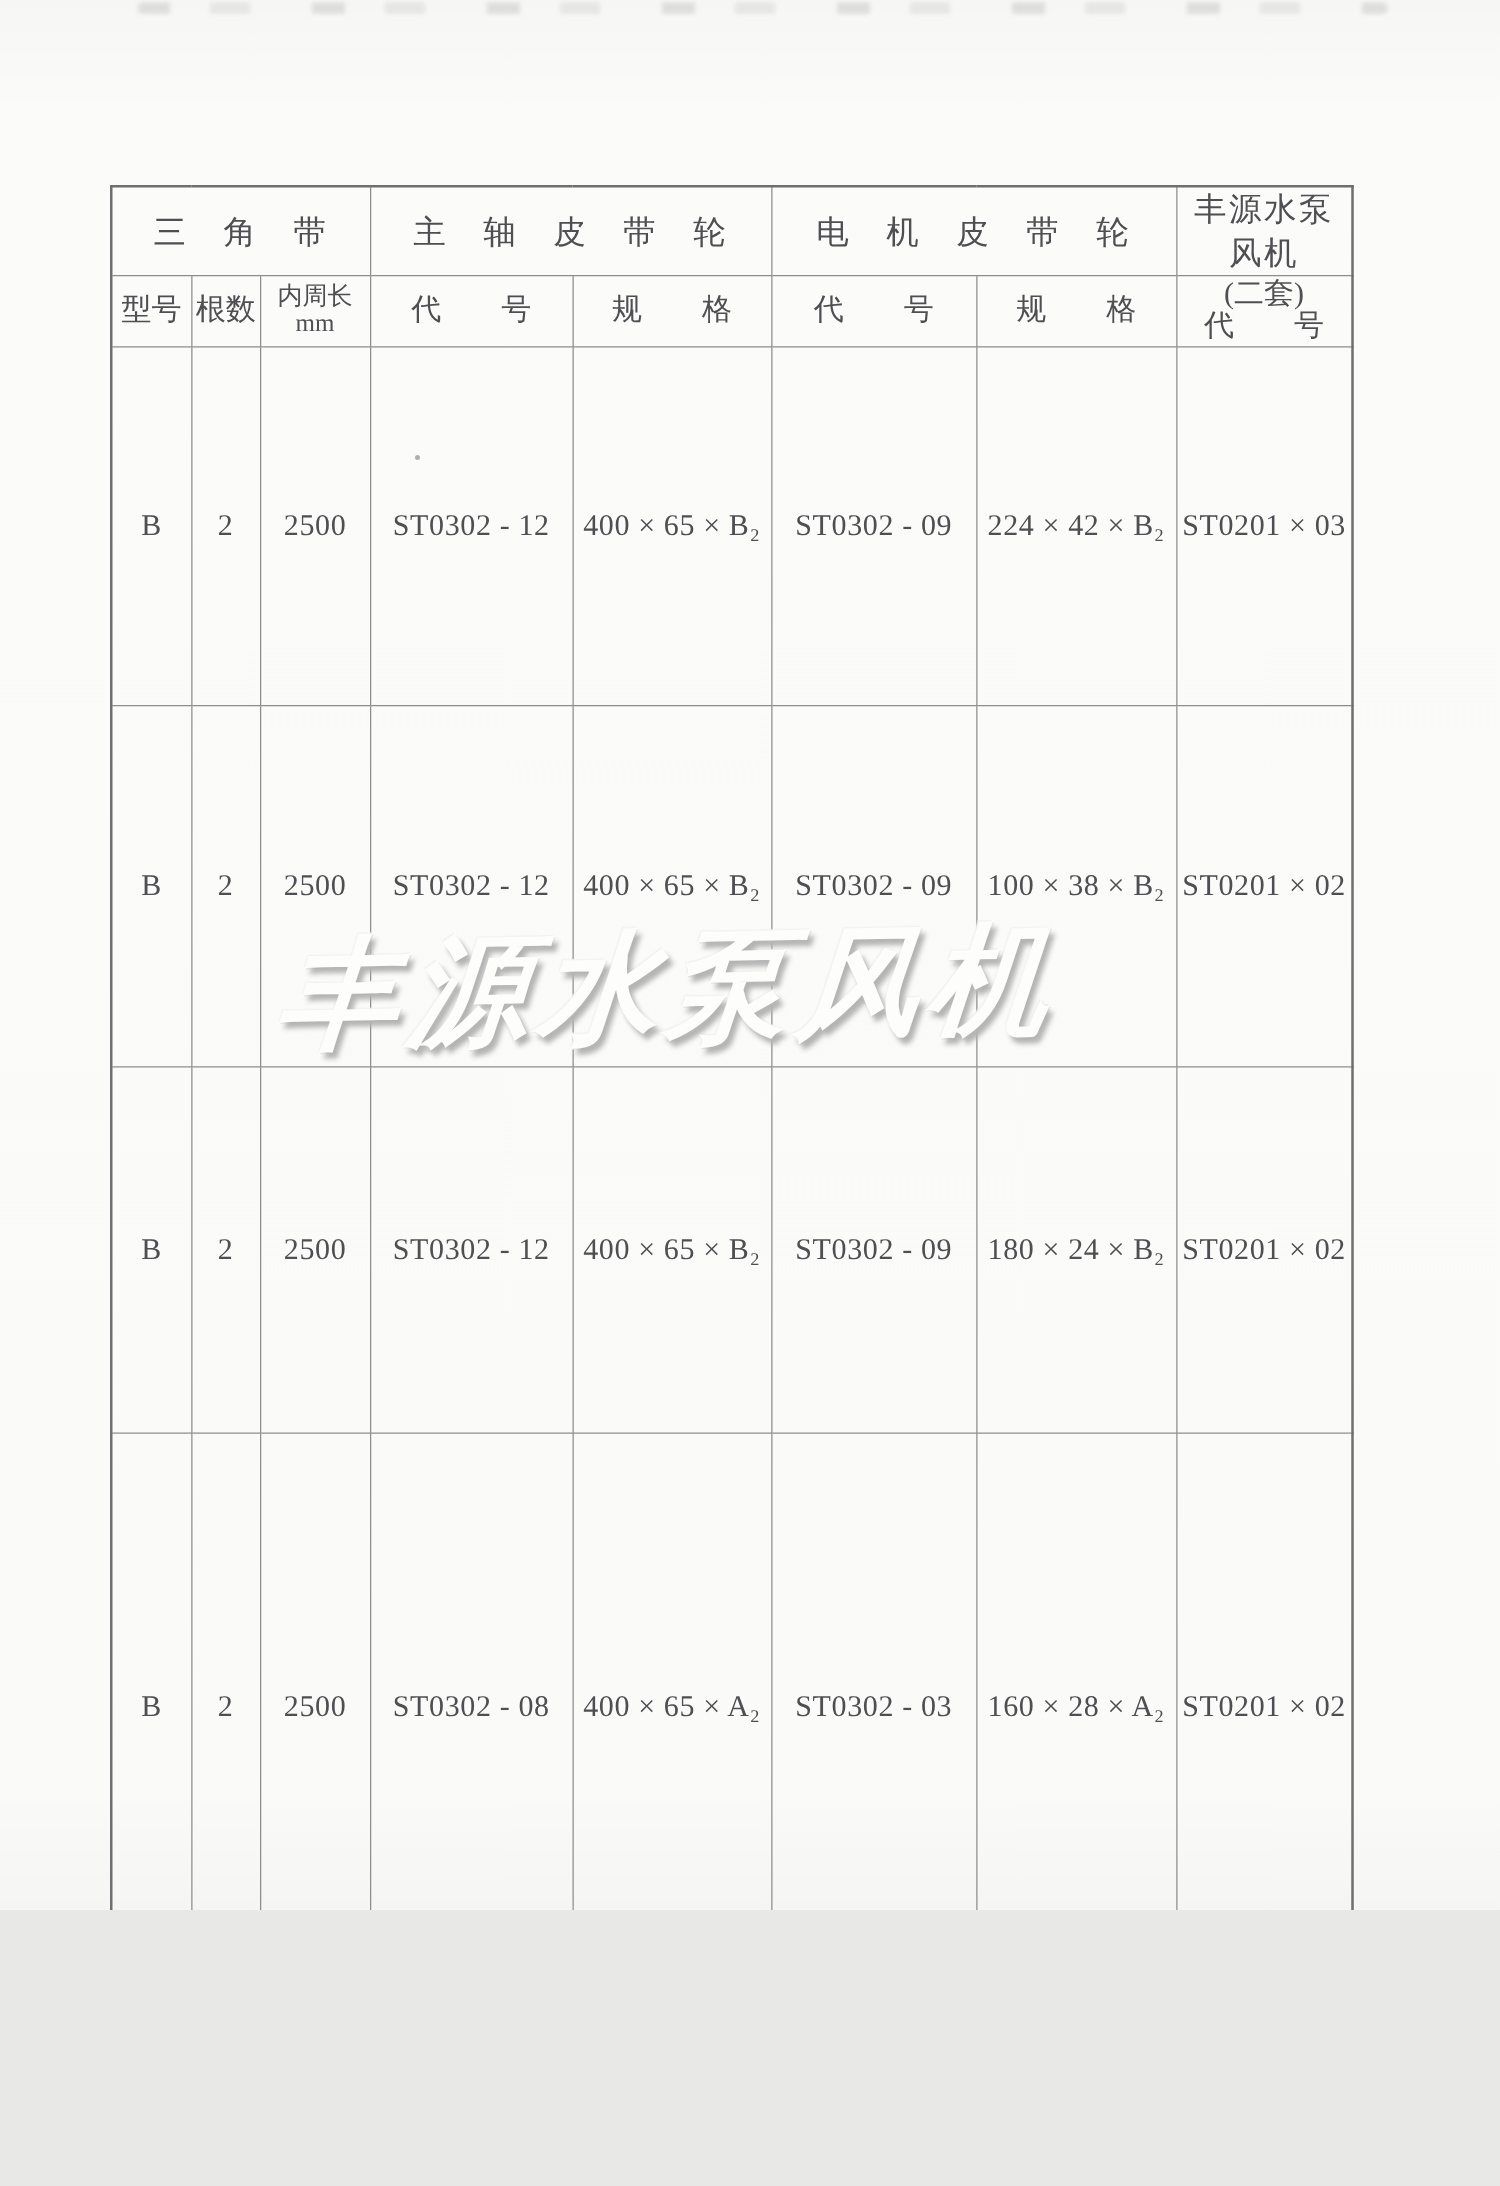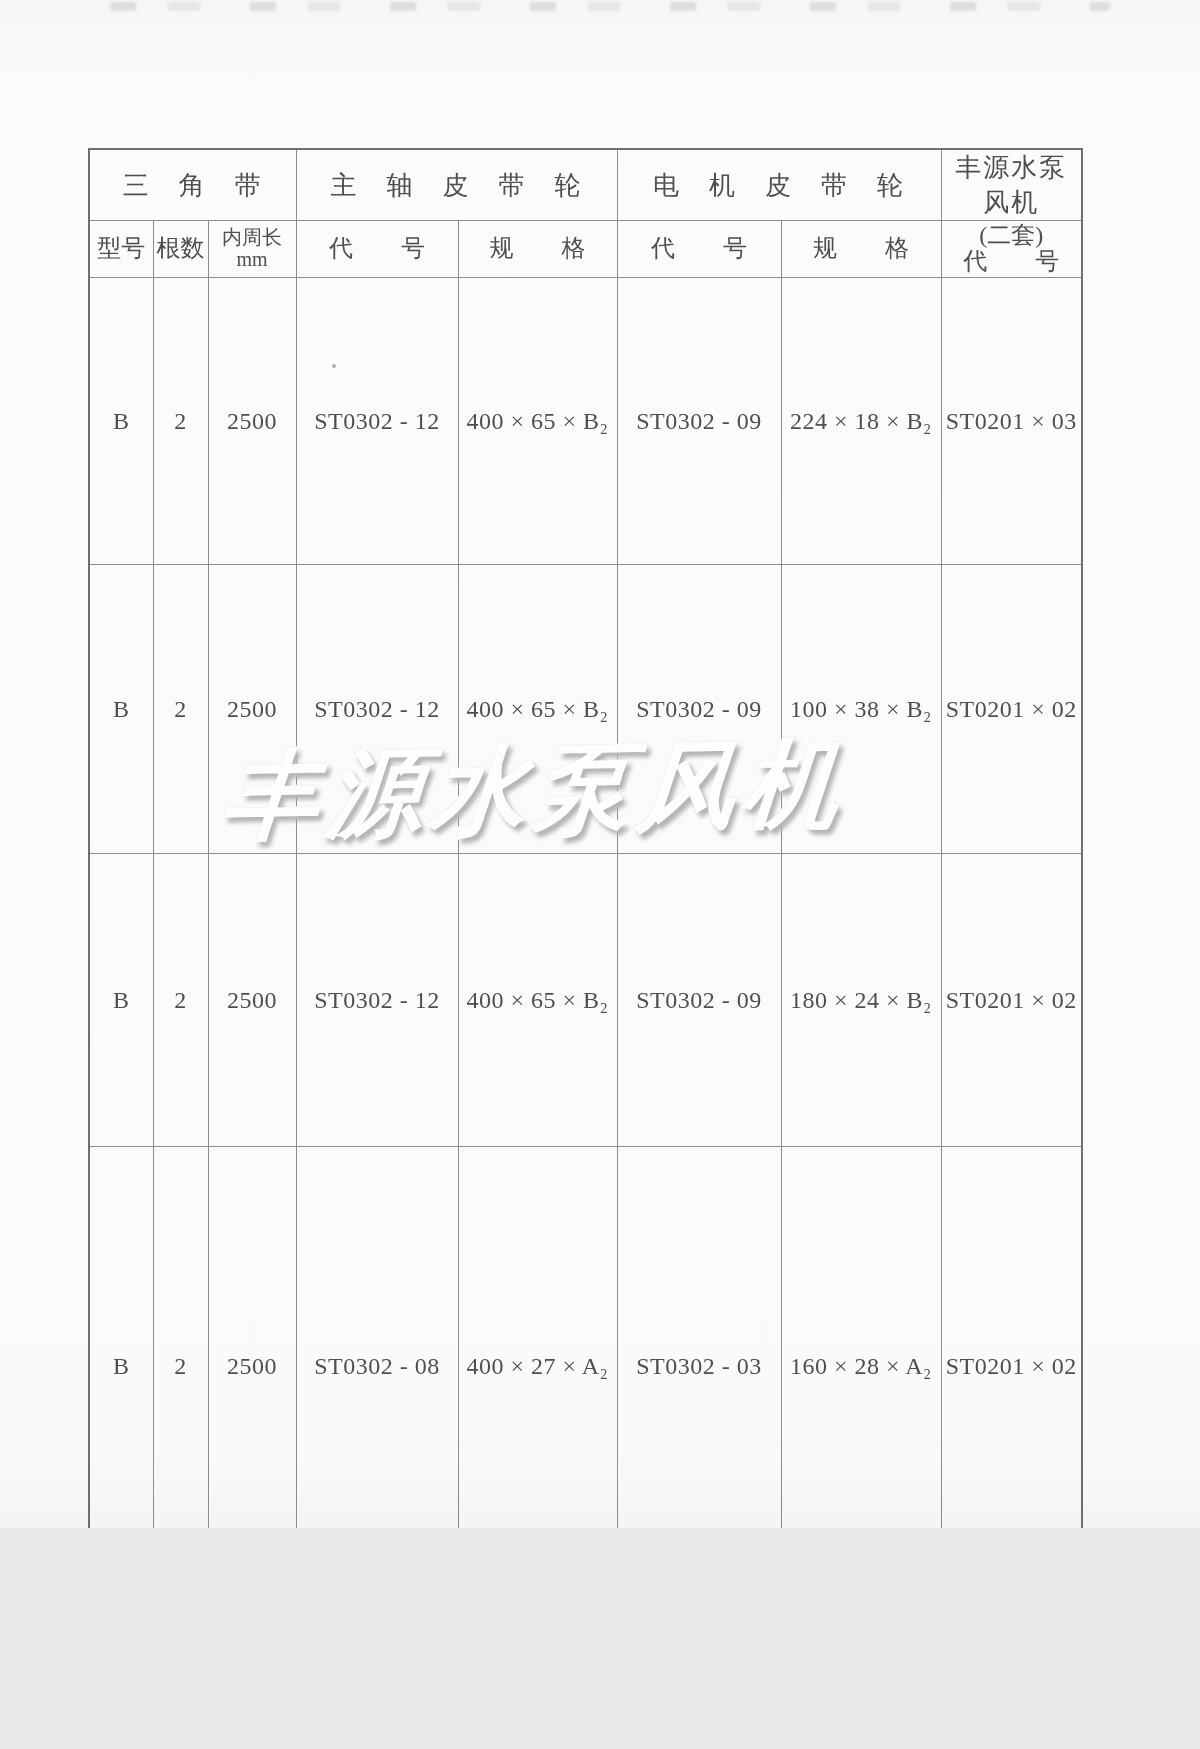"224 × 18 × B₂" td { text: 18 -> 42 }
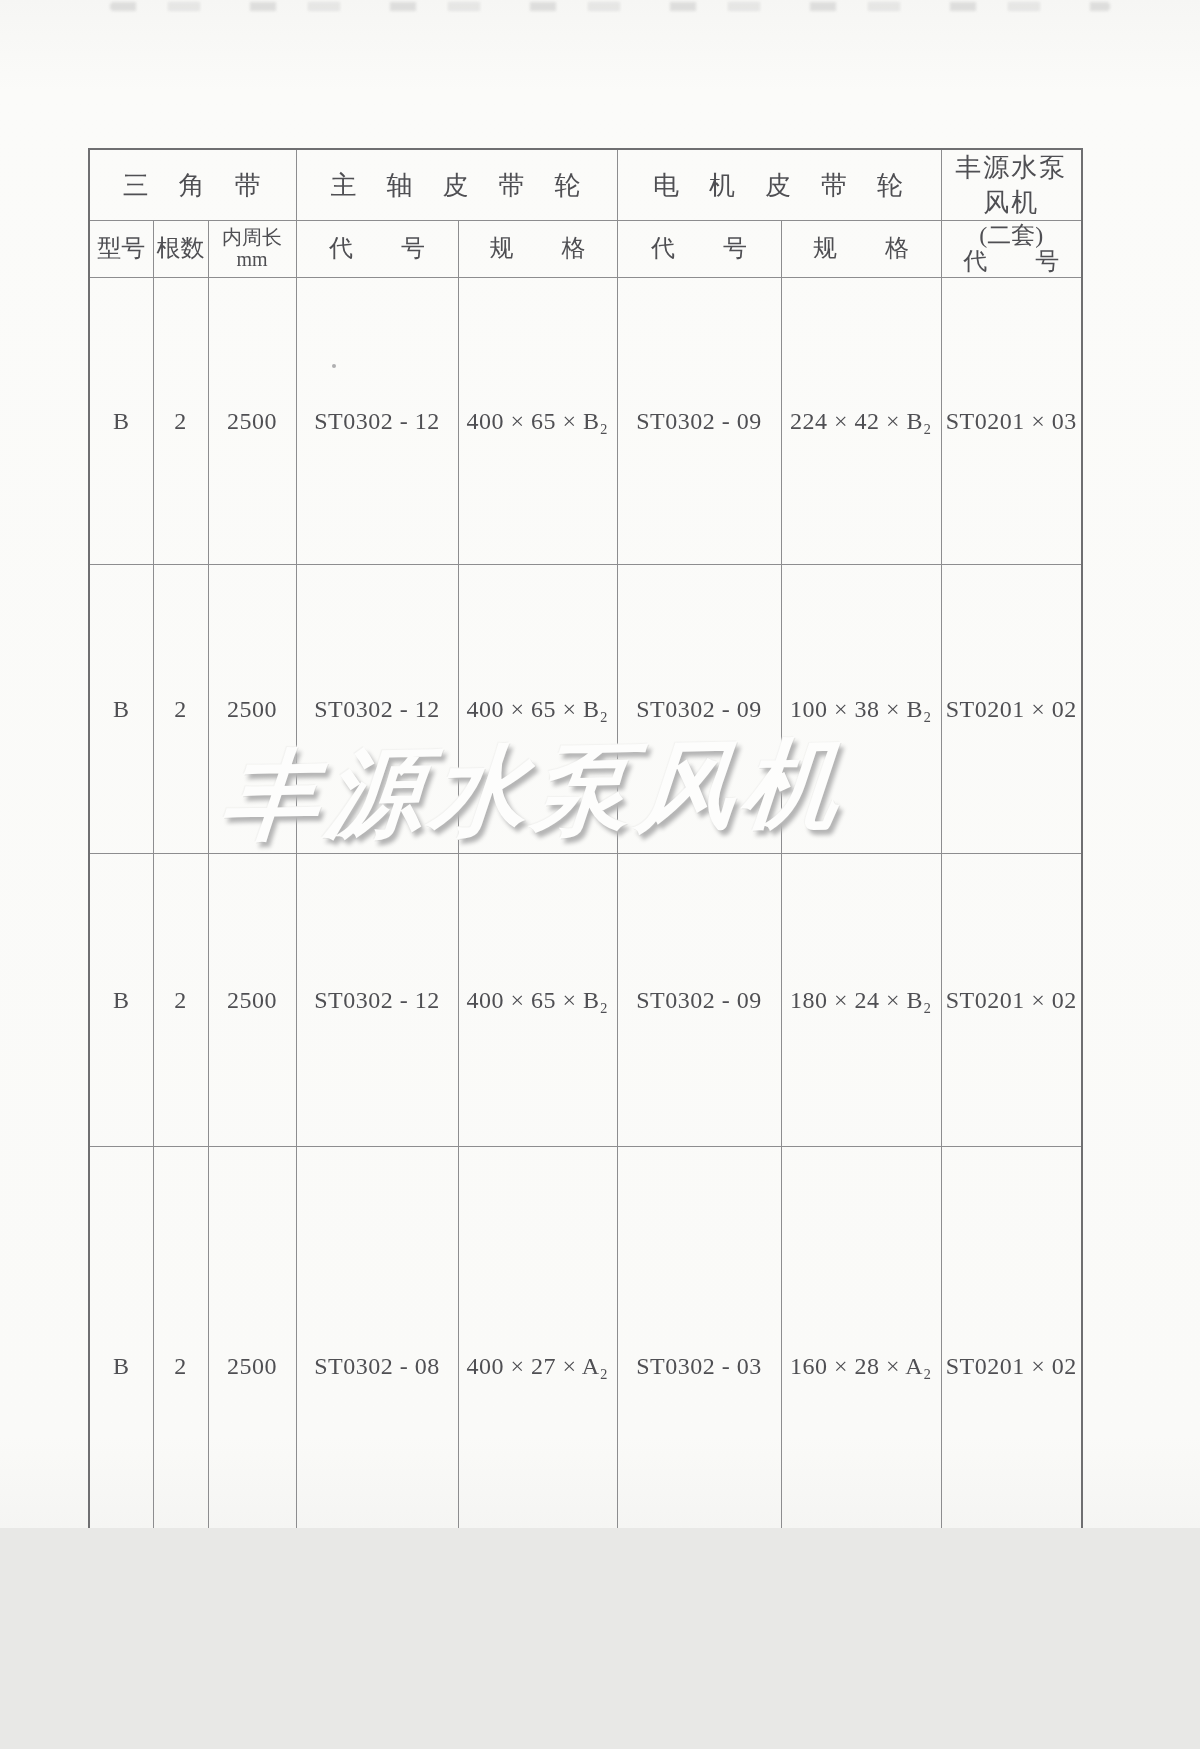"400 × 27 × A₂" td { text: 27 -> 65 }
